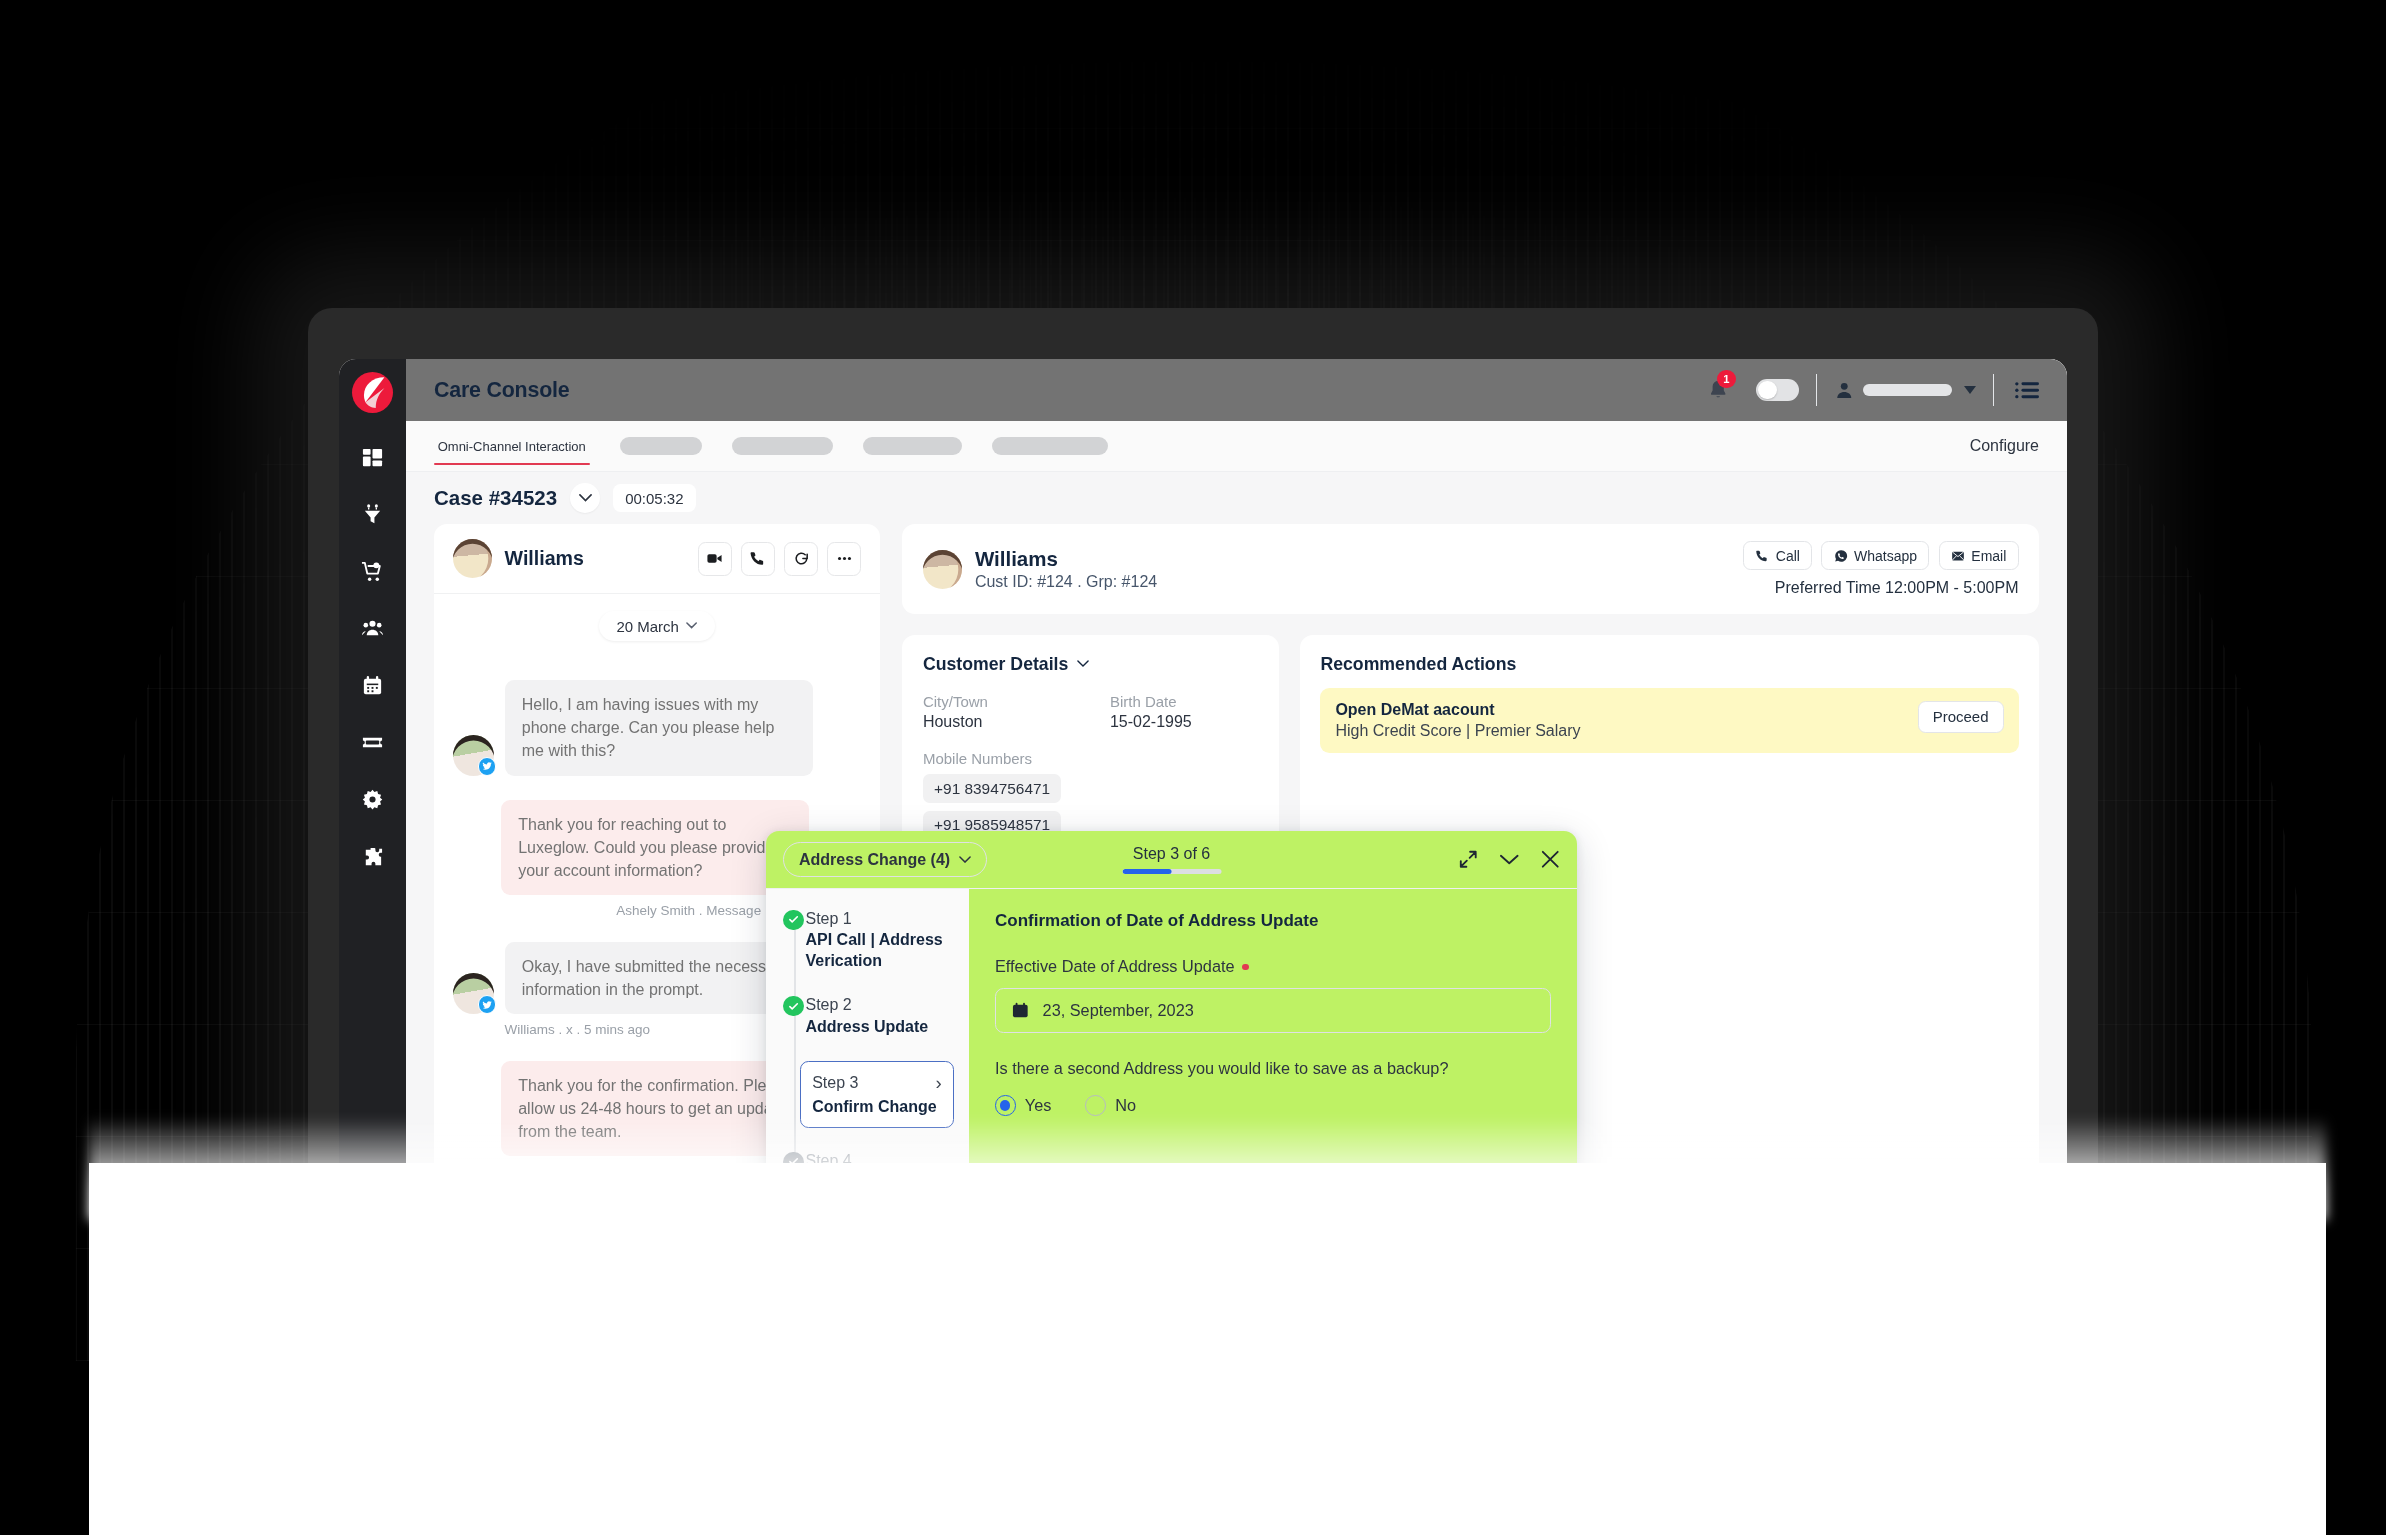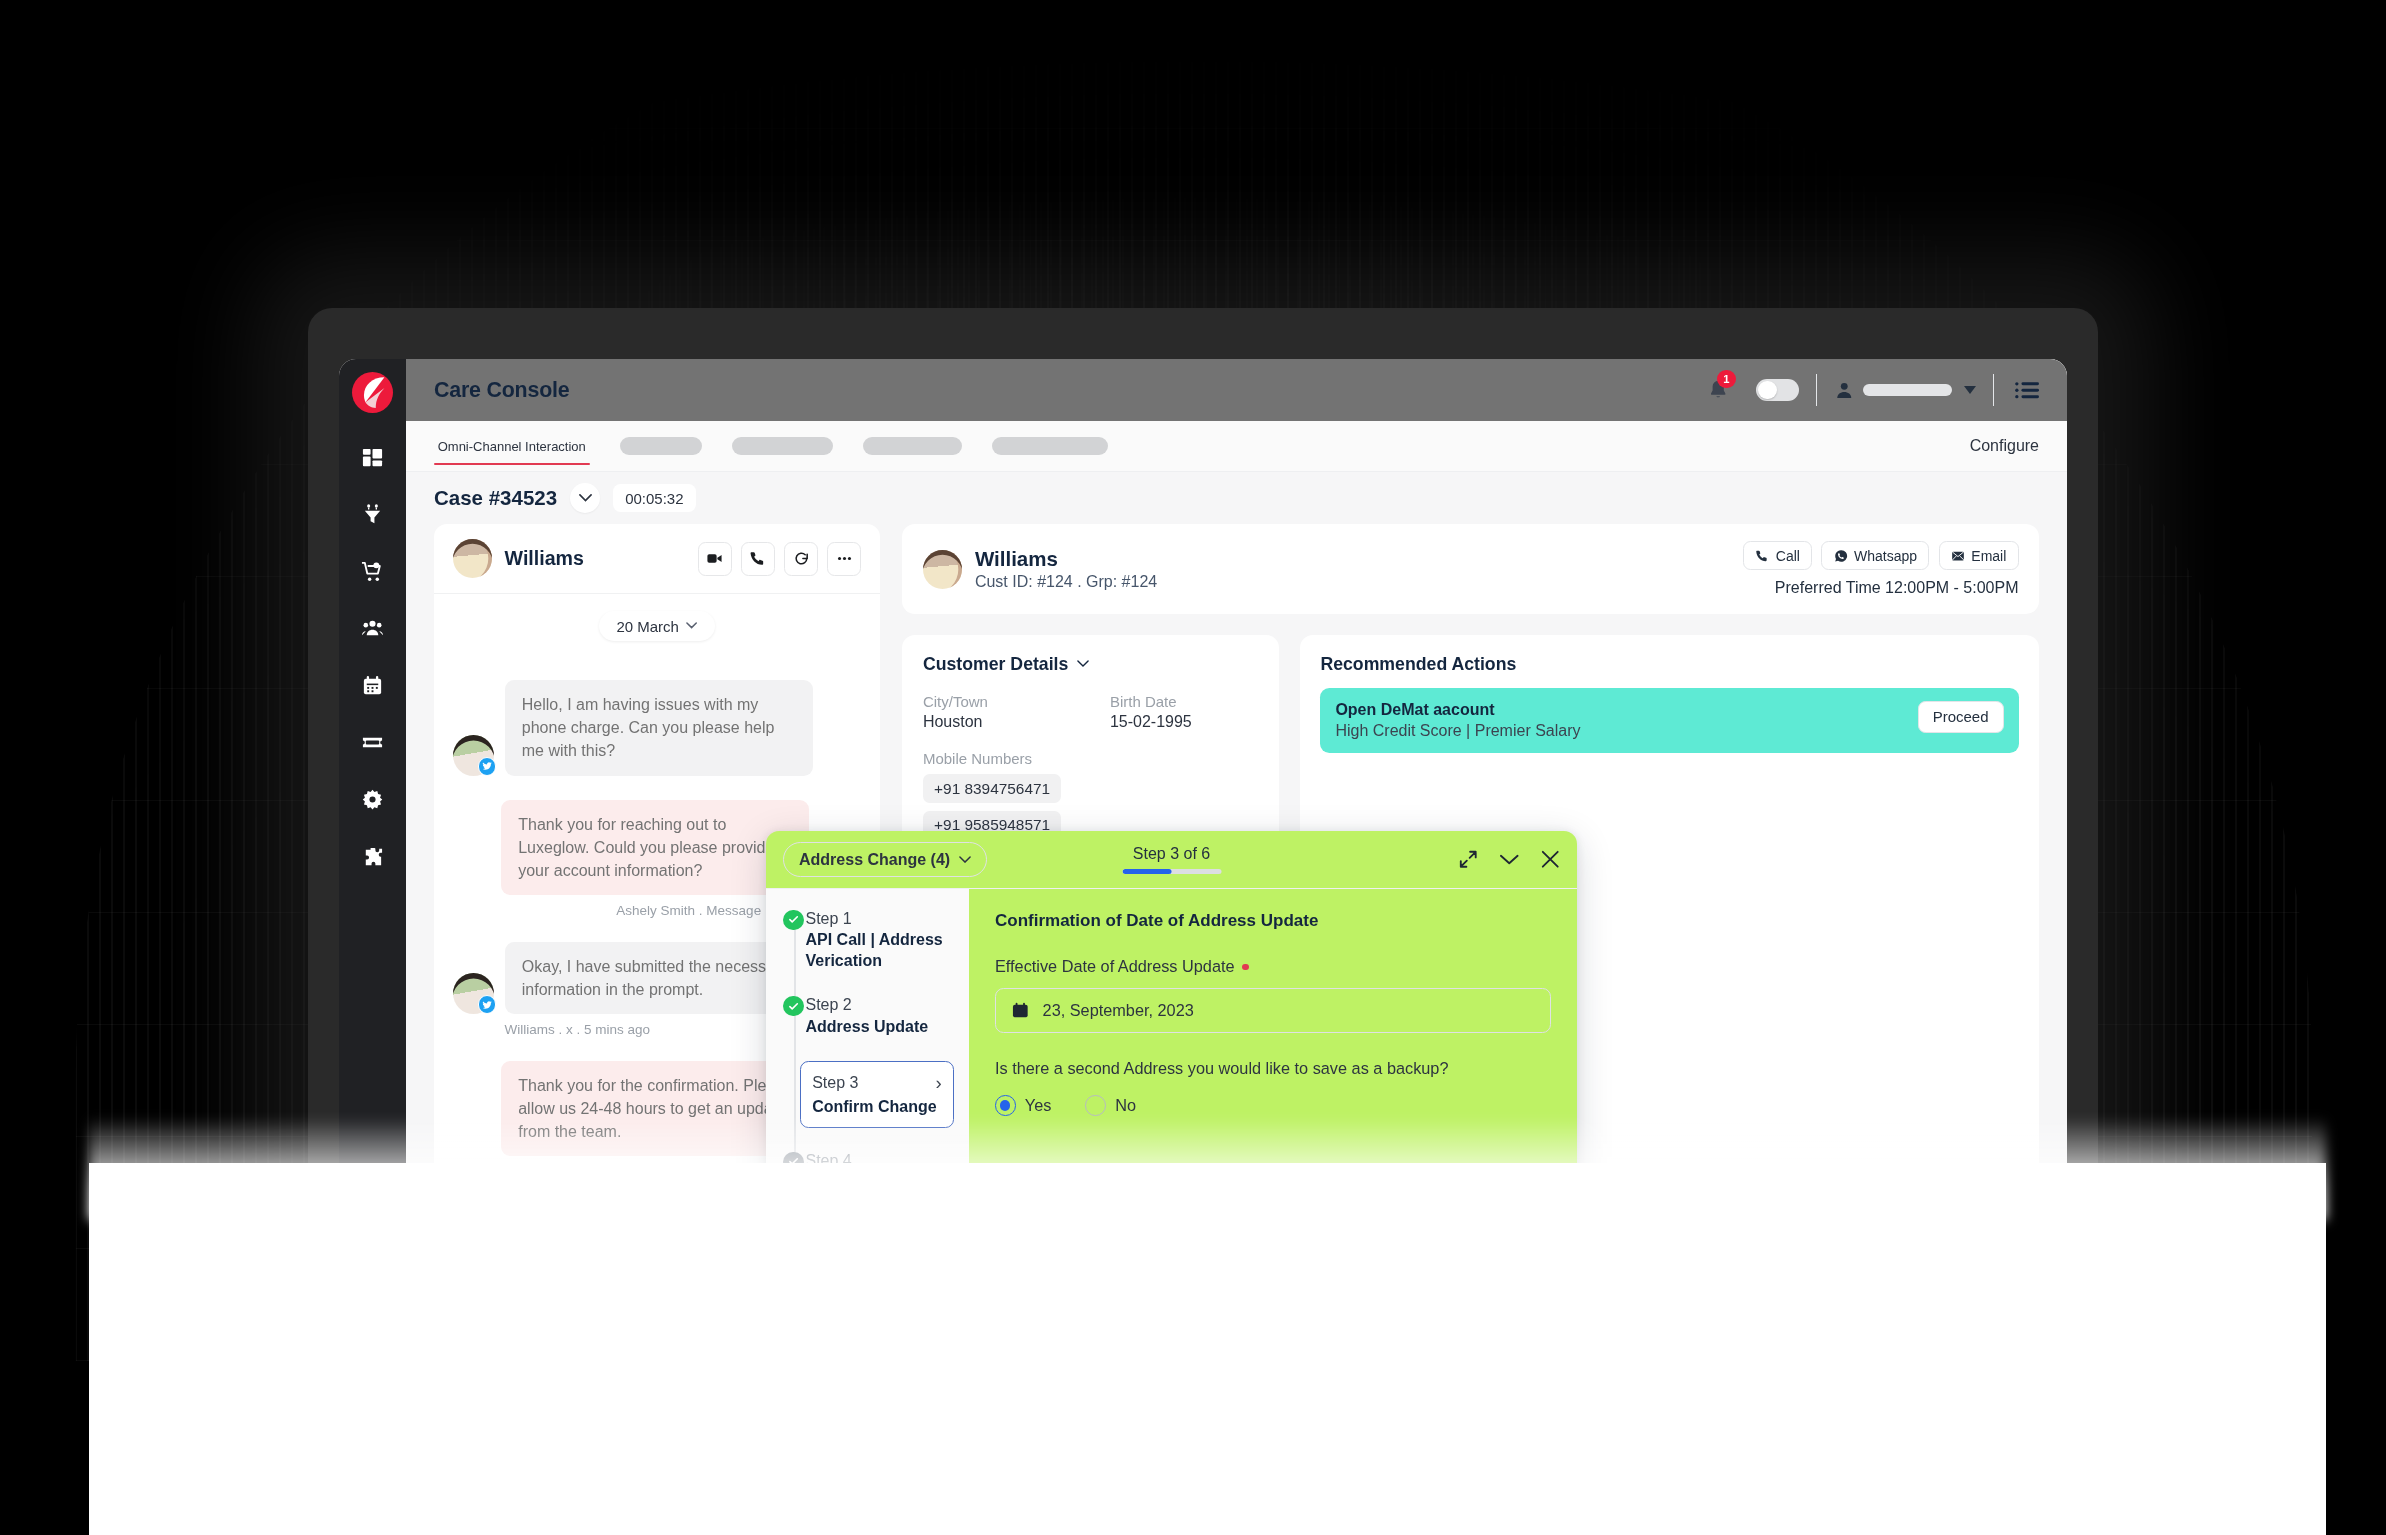"Open DeMat aacount" .rec-item { background: #5eead4 -> #fef9c3 }
